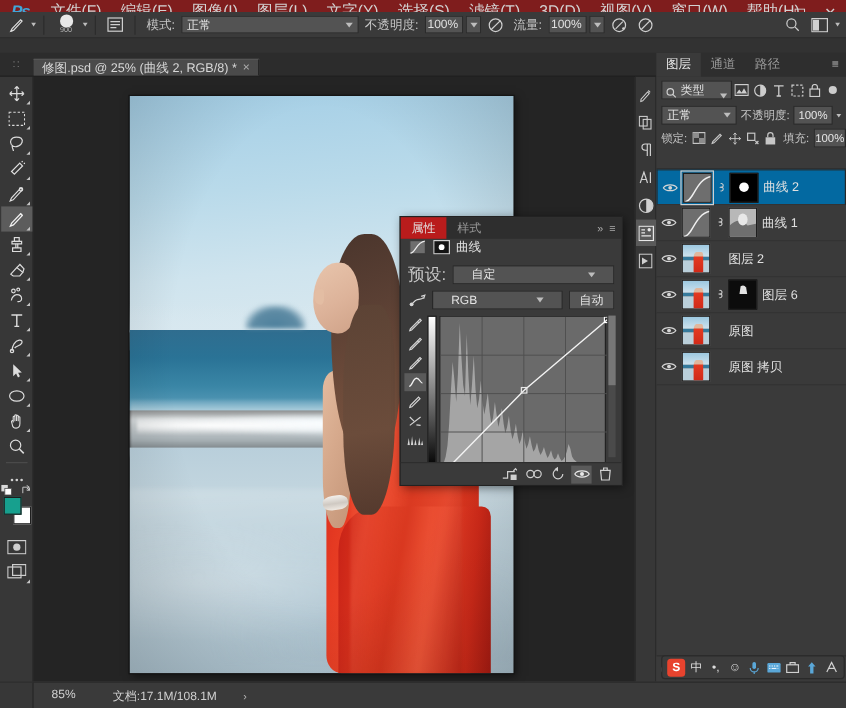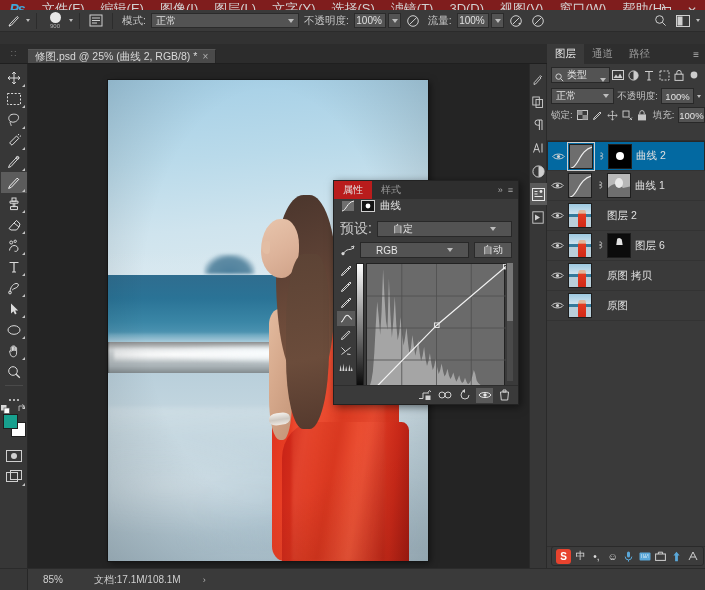"原图 拷贝" div.layer { order: before "原图" -> after "原图" }
